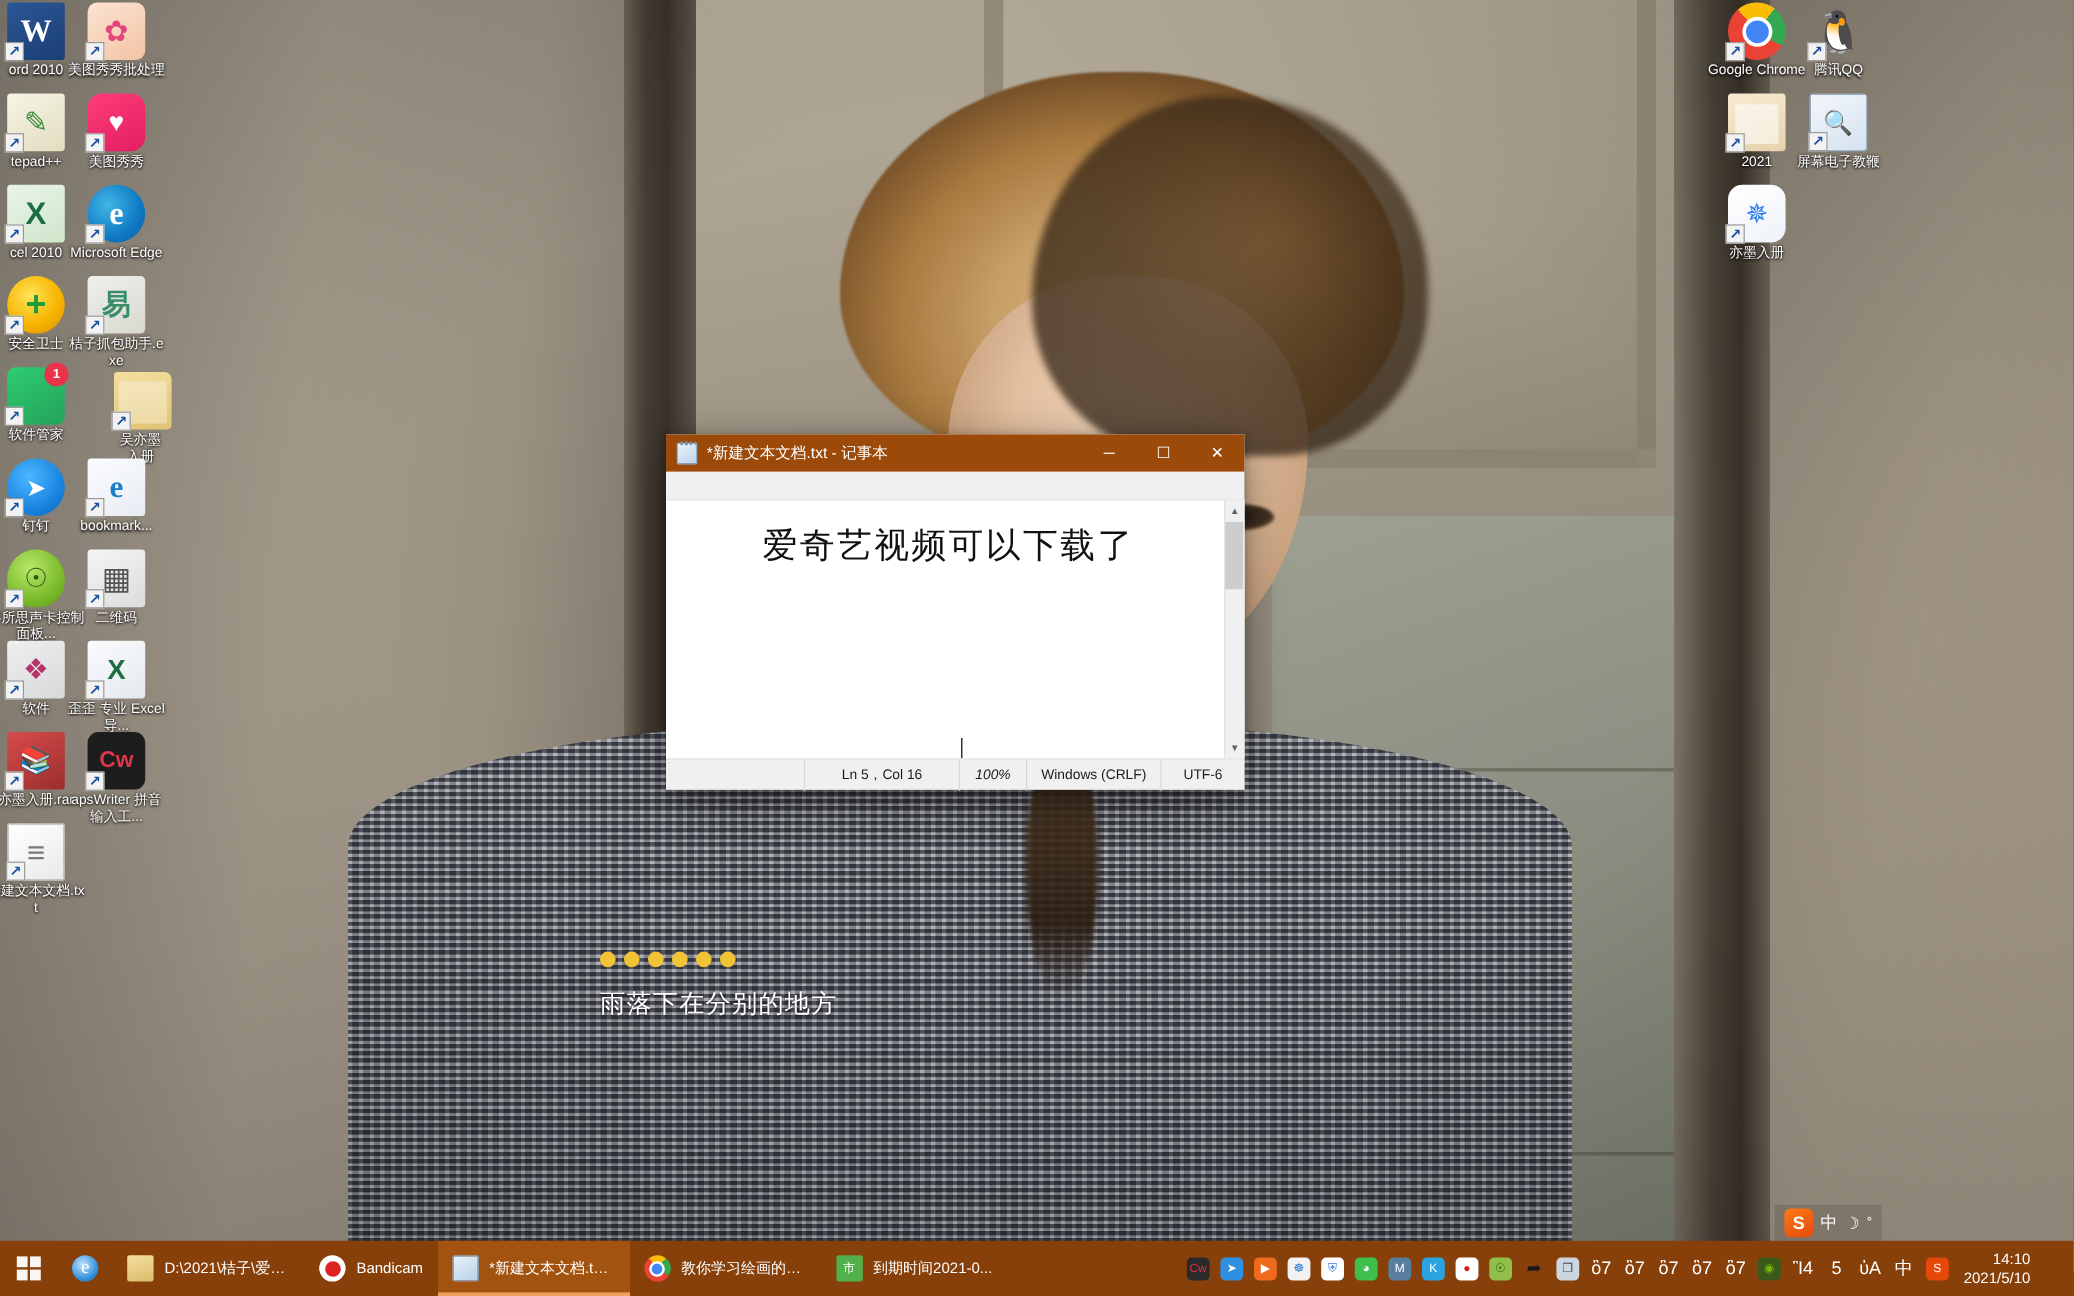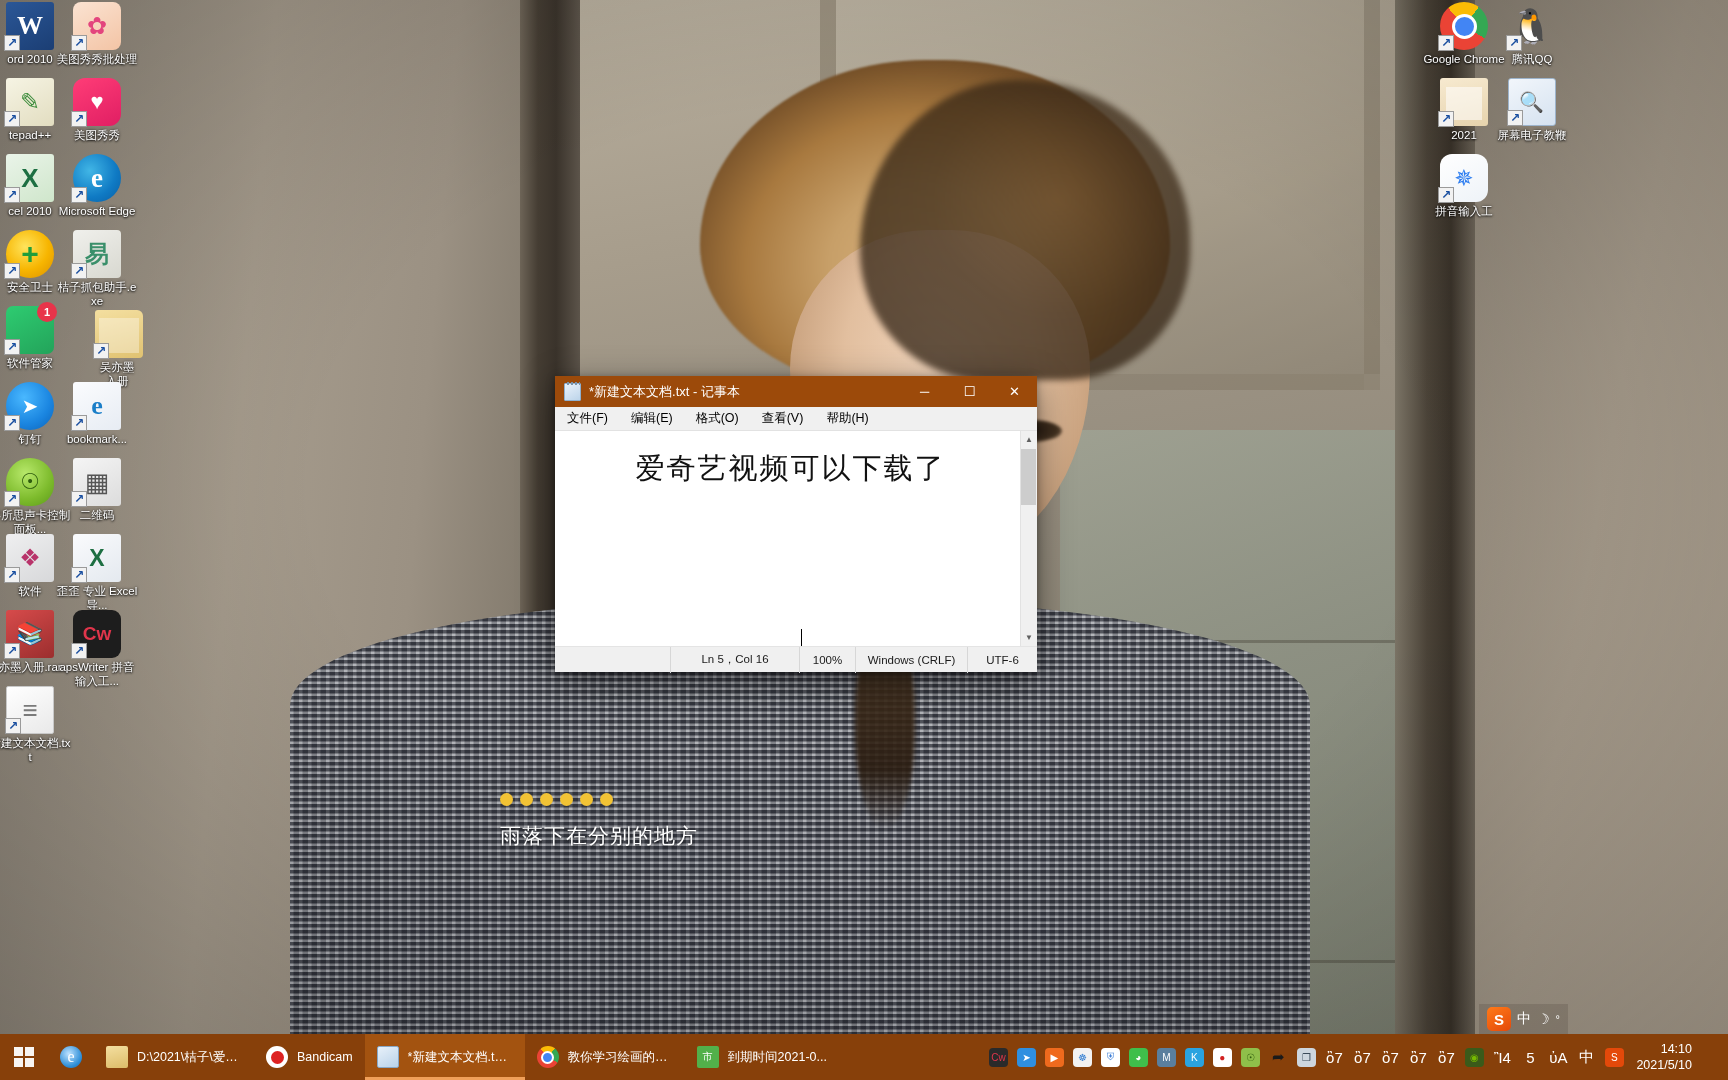"拼音输入工" div.lbl { text: 拼音输入工 -> 亦墨入册 }
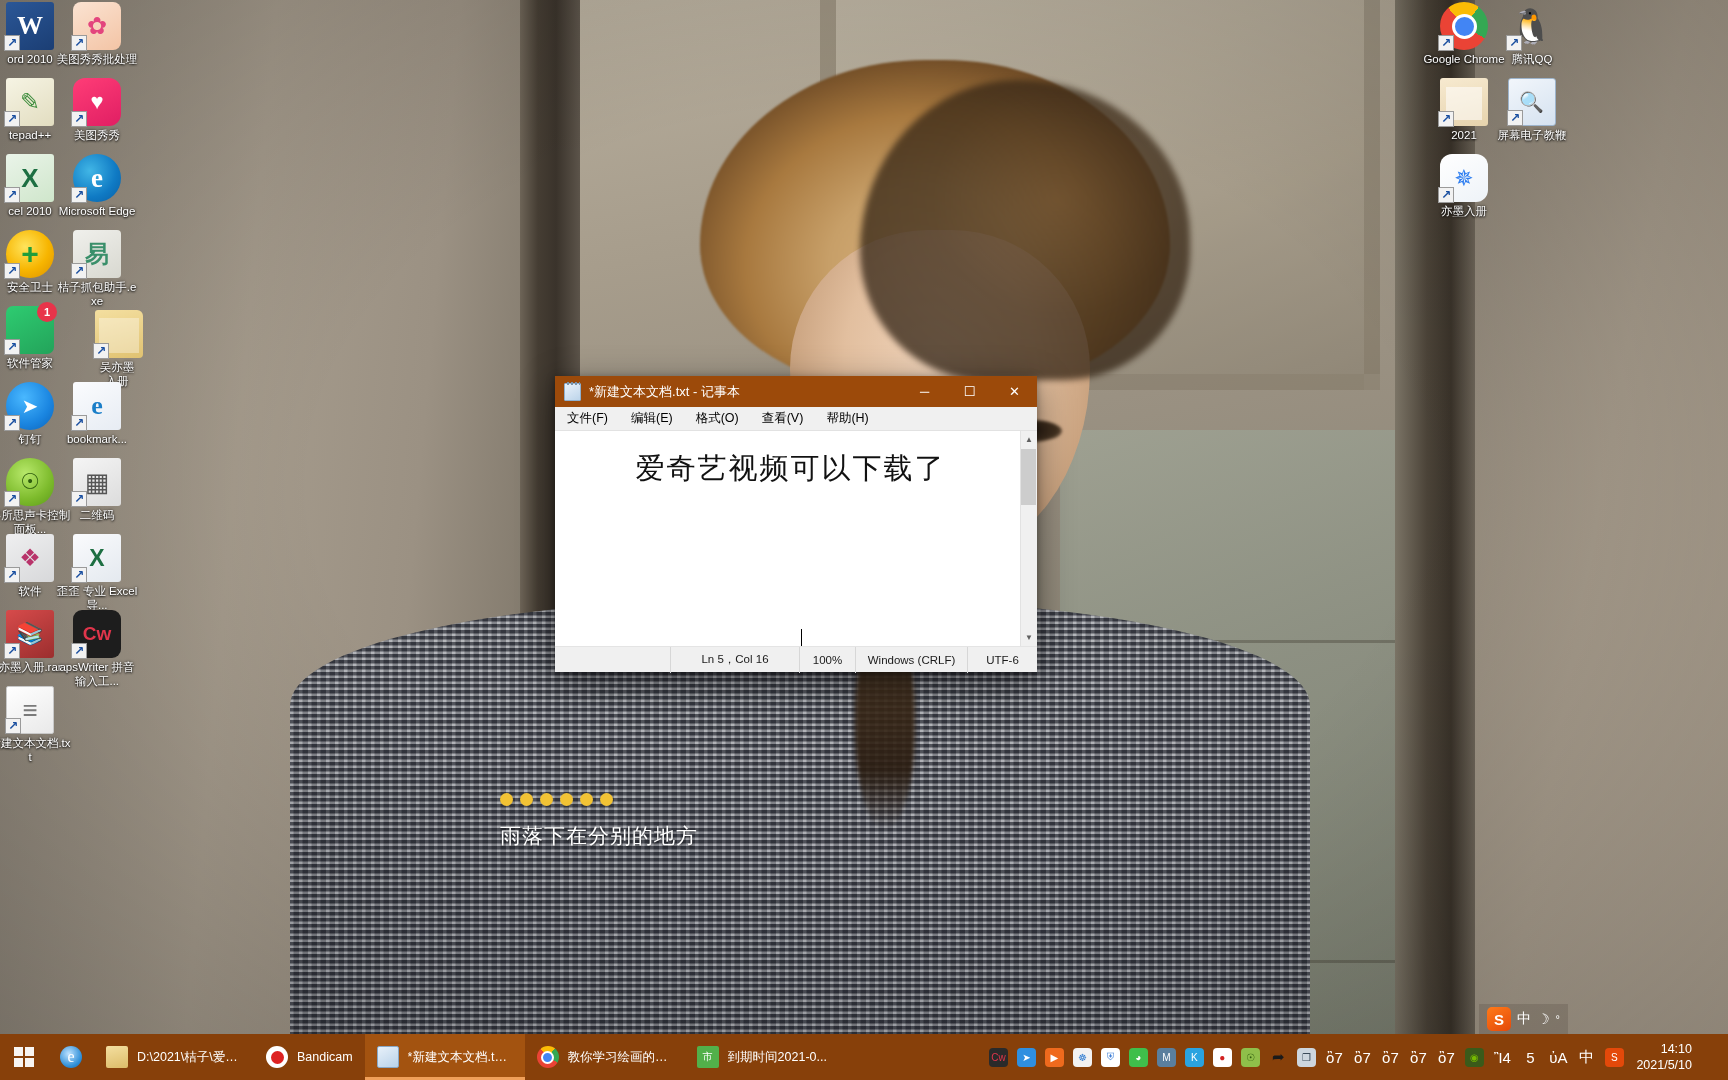"*新建文本文档.txt - 记事本" #notepad { top: 376px -> 362px }
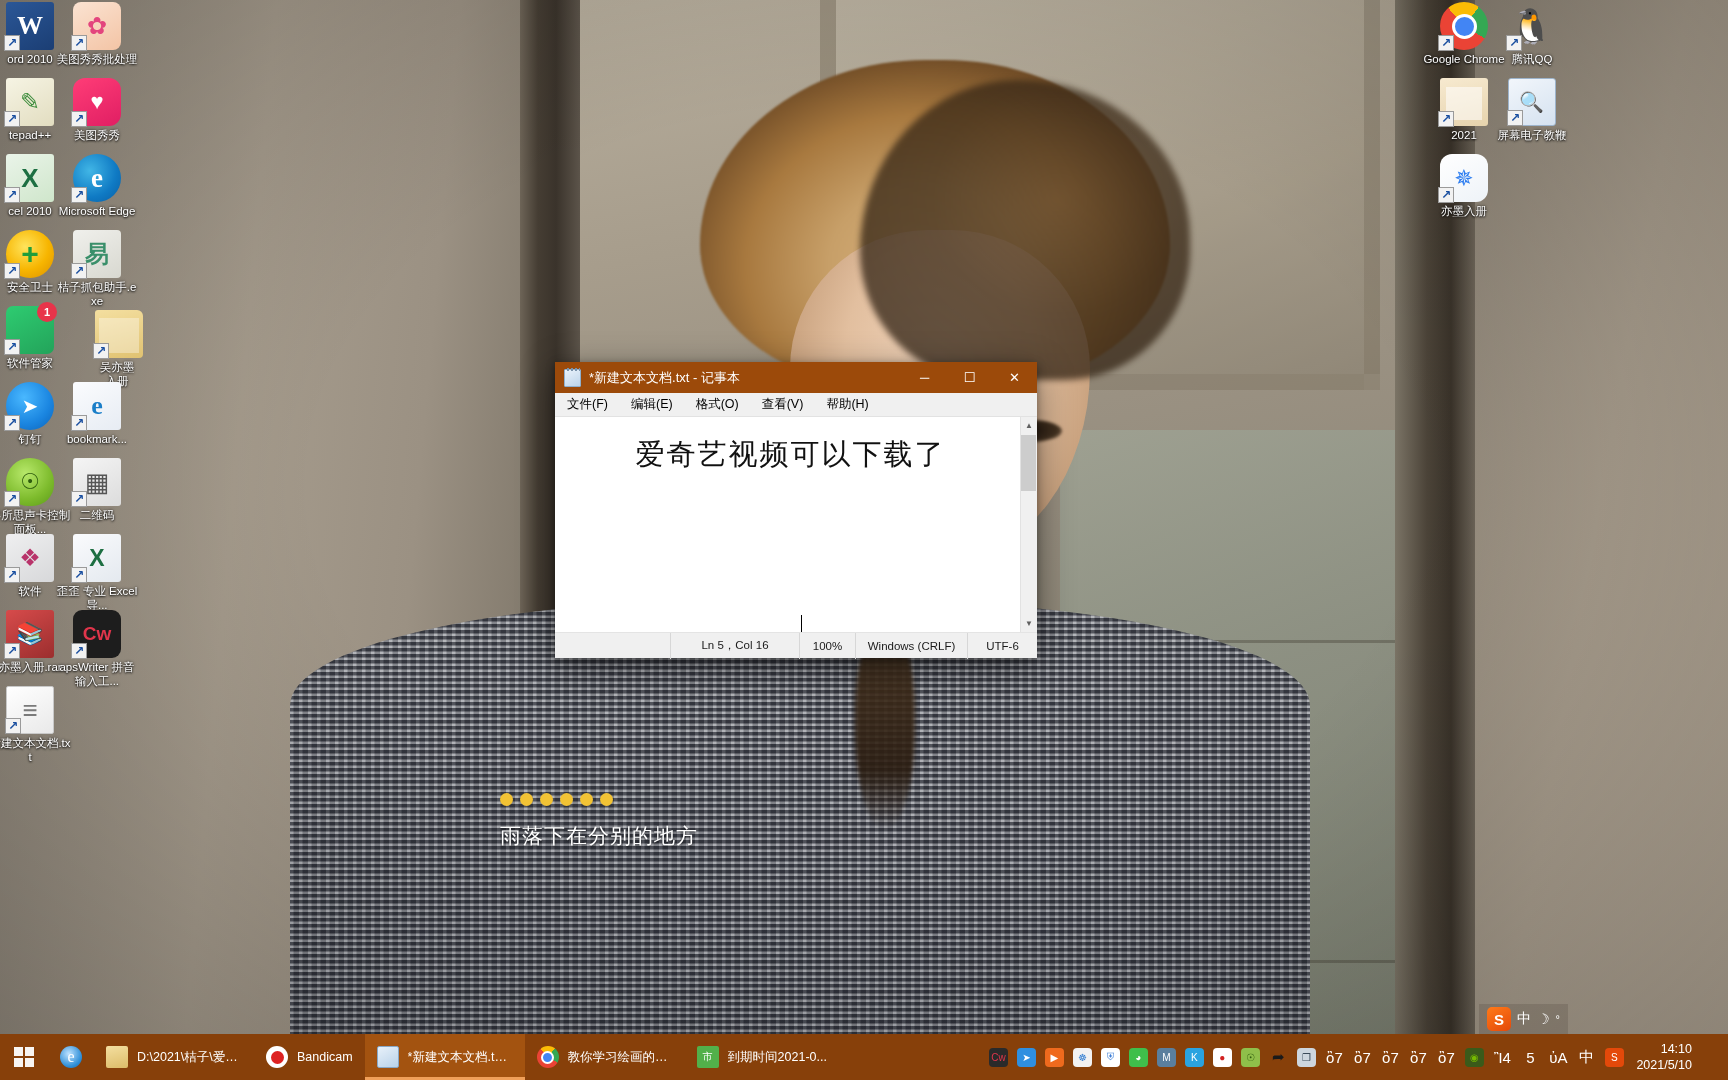"文件(F)" div.np-menubar { html: <div> <div>文件(F)</div> <div>编辑(E)</div> <div>格式(O)</div> <div>查看(V)</div> <div>帮助(H)</div> </div> -> none }
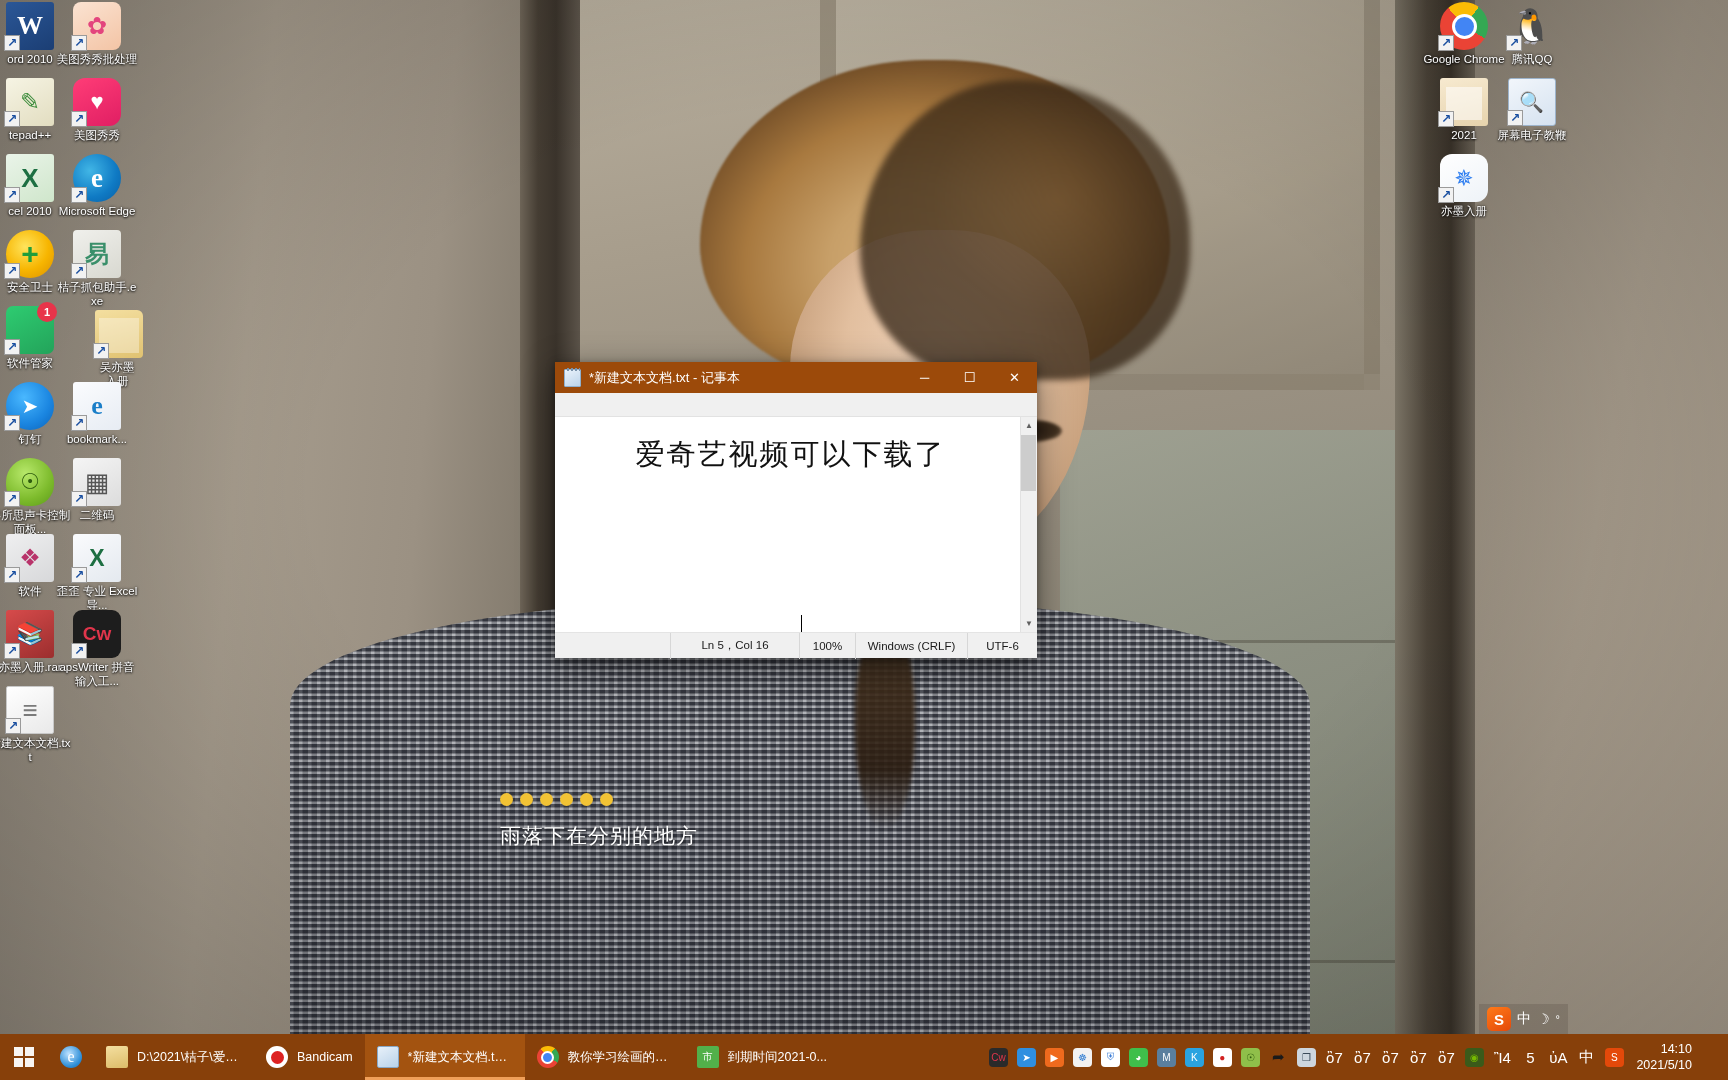"100%" .st-zoom { font-style: none -> italic }
